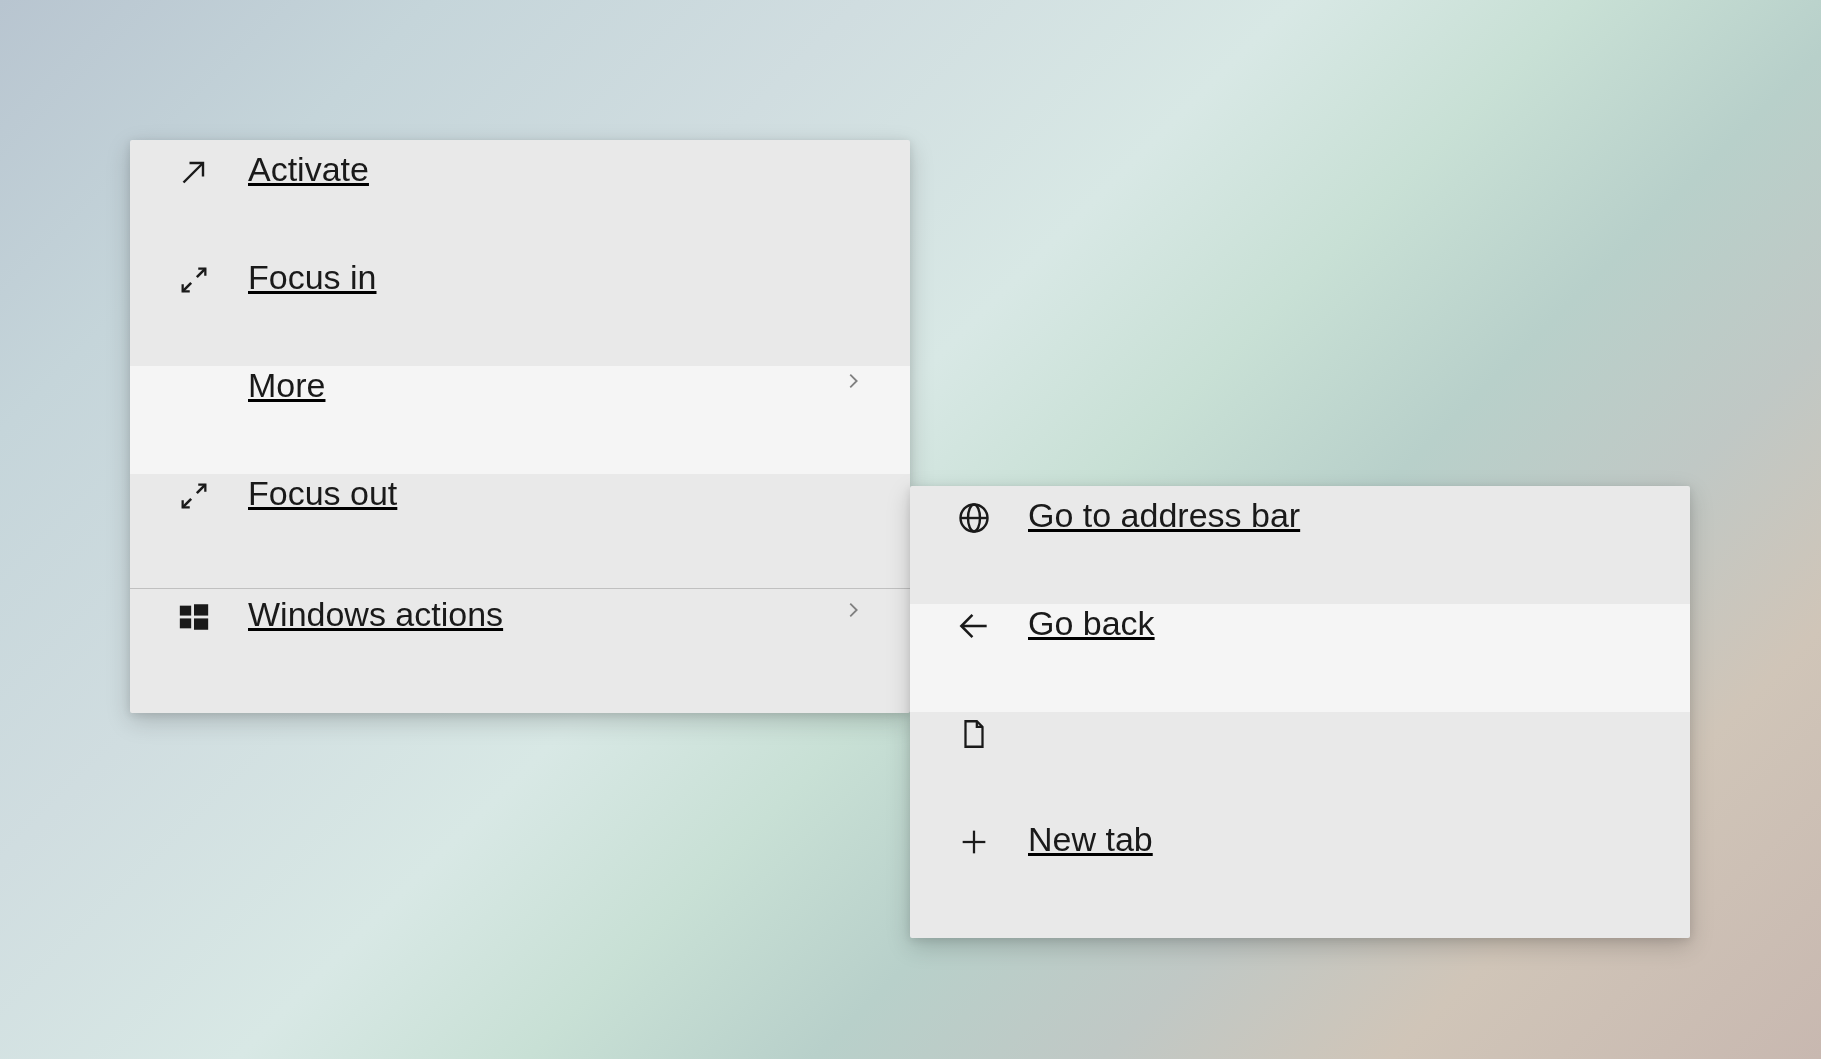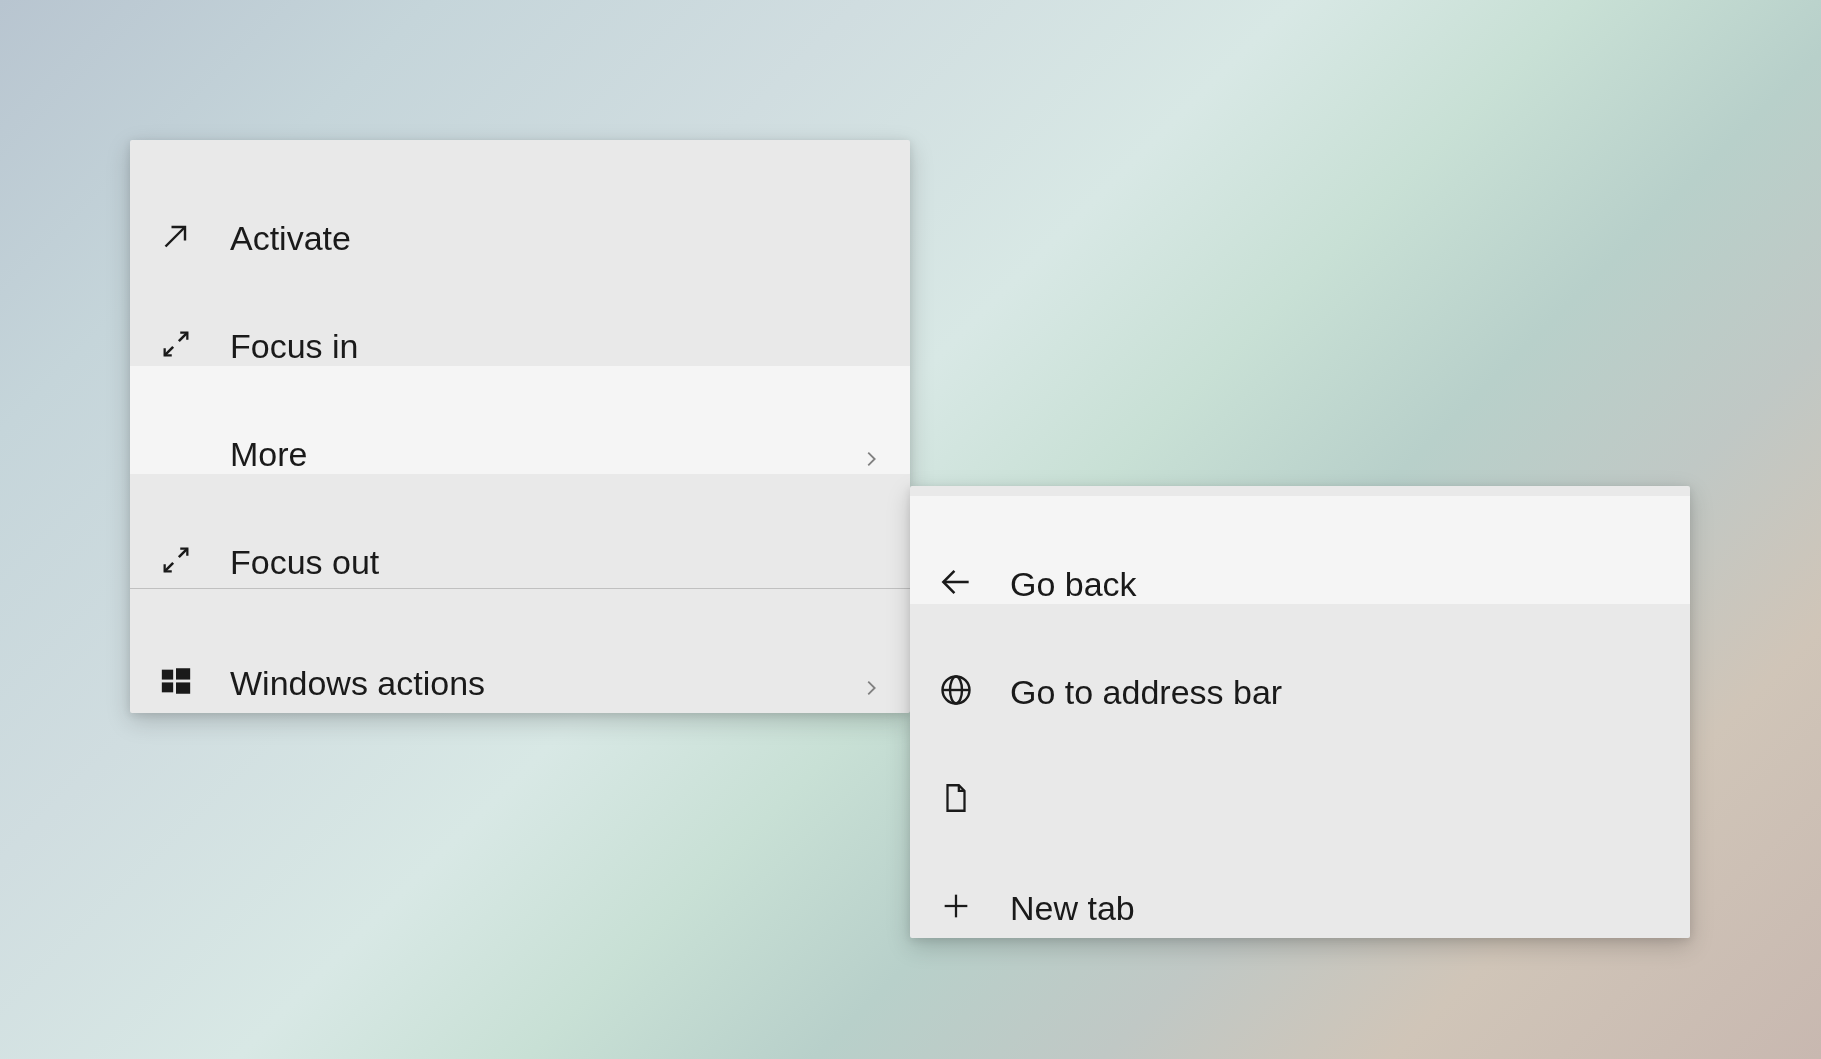"Activate" .menu-item { align-items: flex-end -> flex-start; padding: 0 24px -> 0 42px; text-decoration: none -> underline }
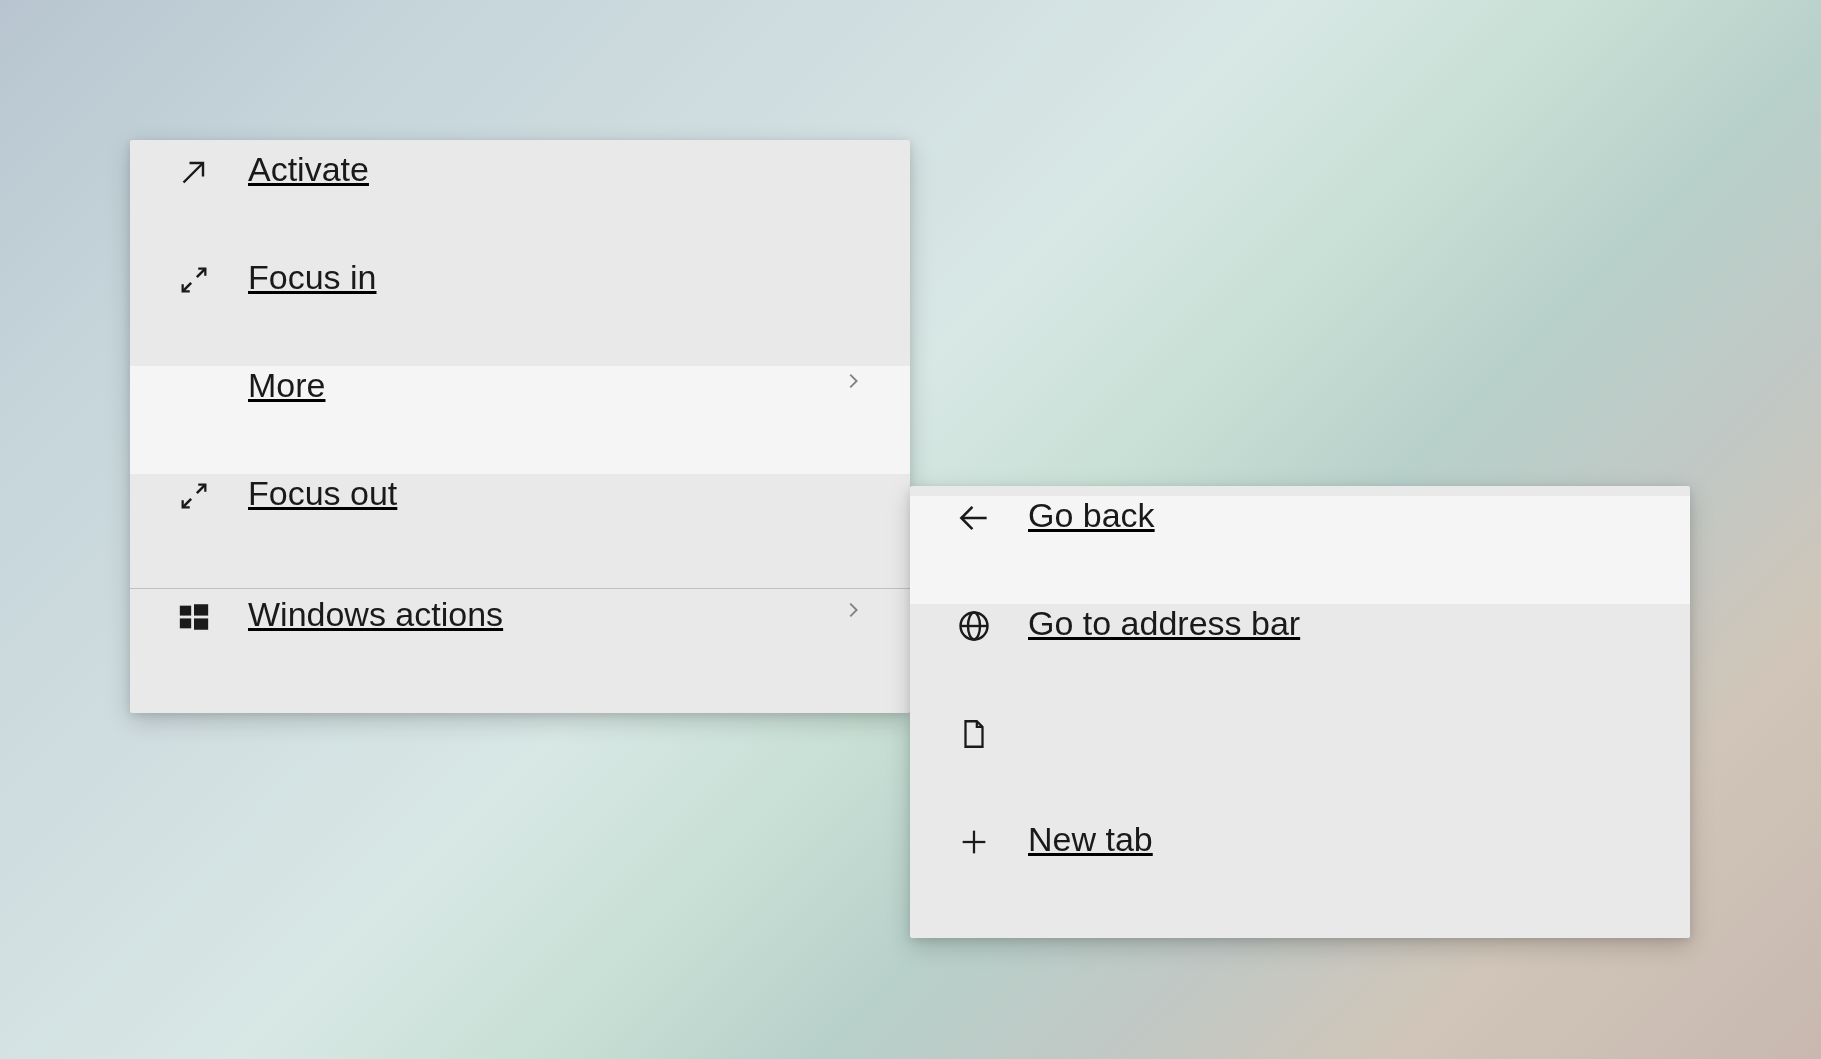"Go back" div.menu-item { order: before "Go to address bar" -> after "Go to address bar" }
